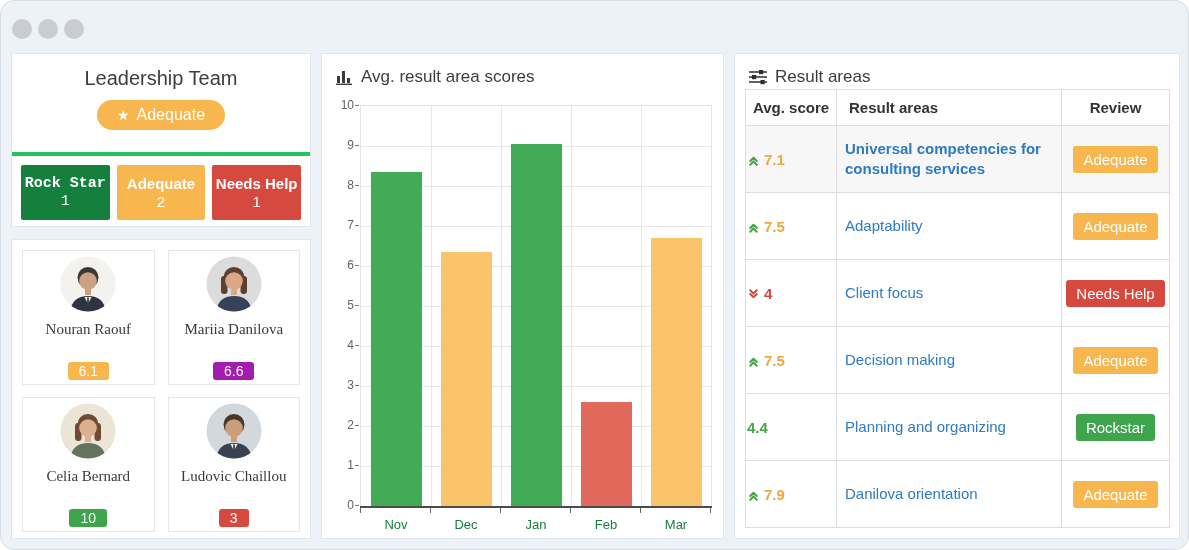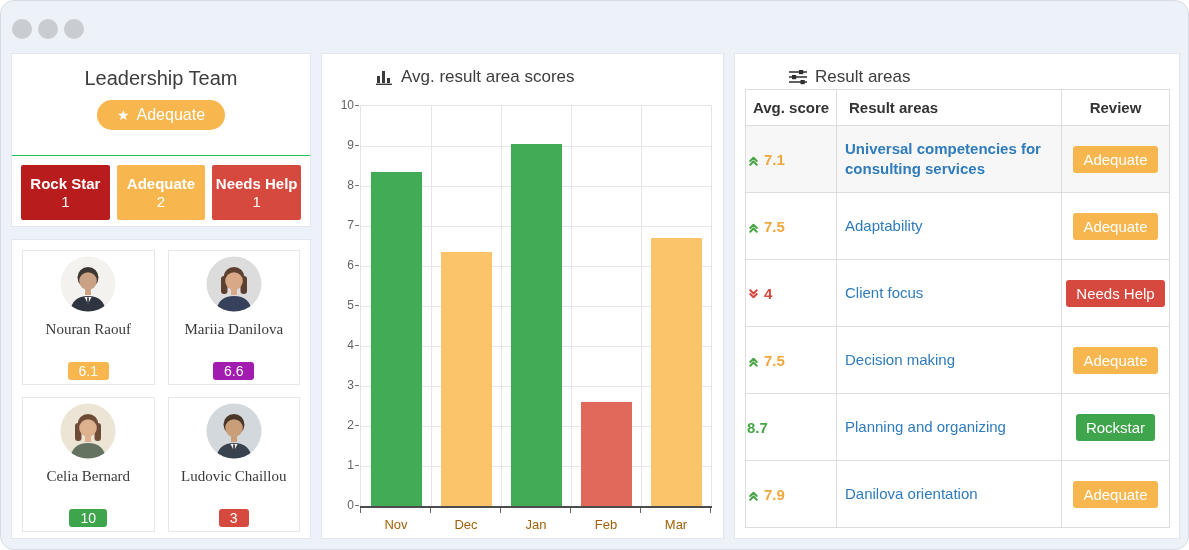"Leadership Team" .team-head { border-bottom: 1px solid #22c55e -> 4px solid #22c55e }
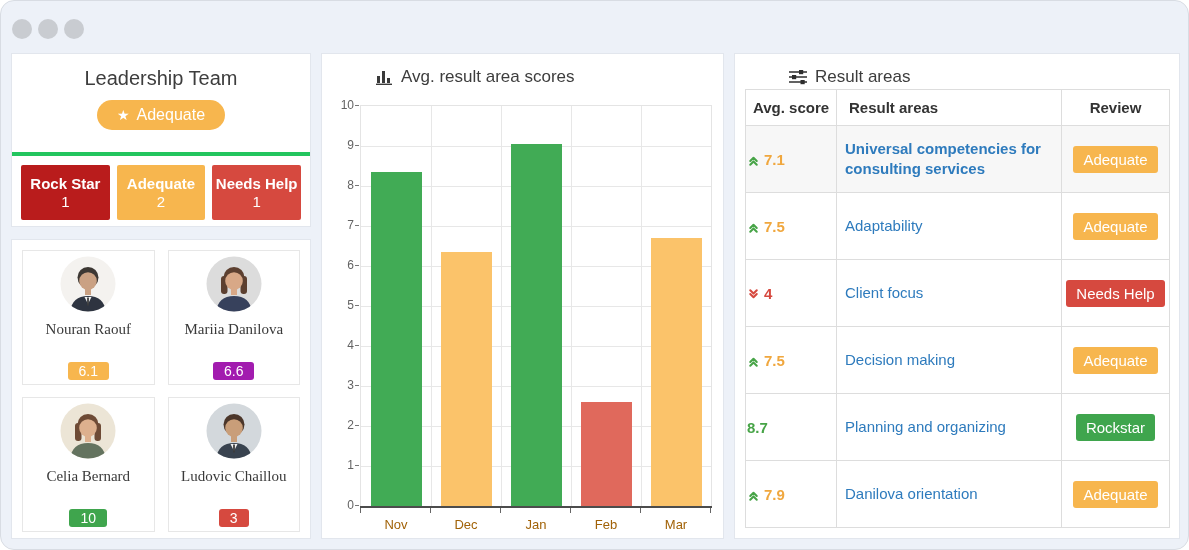"Avg. result area scores" .card-title { margin-left: 40px -> none }
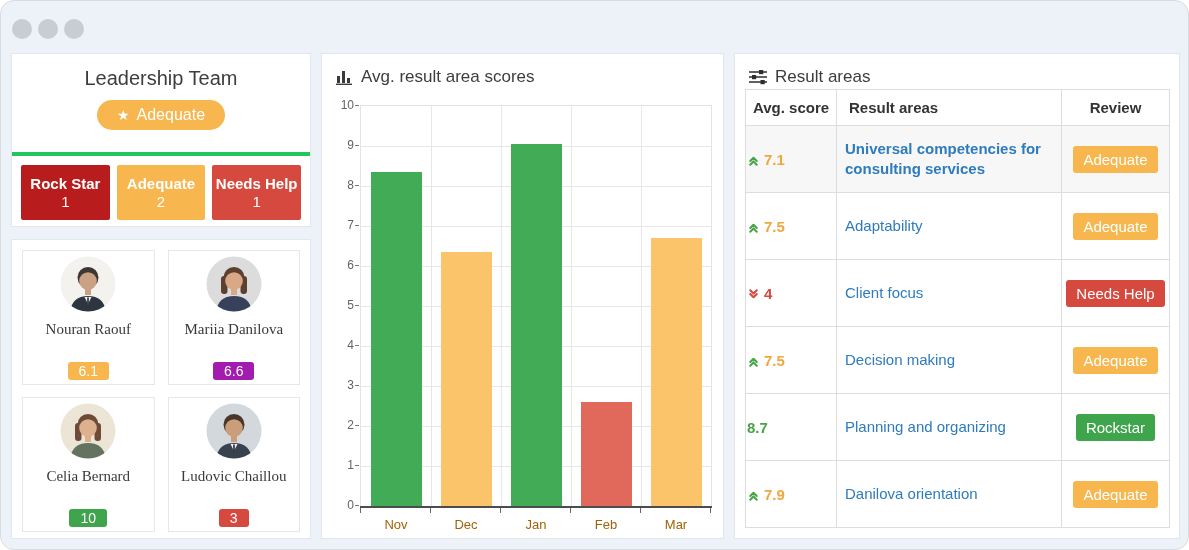"Rock Star" div.stat-box { background: #b91c1c -> #15803d; font-family: none -> Liberation Mono, monospace }
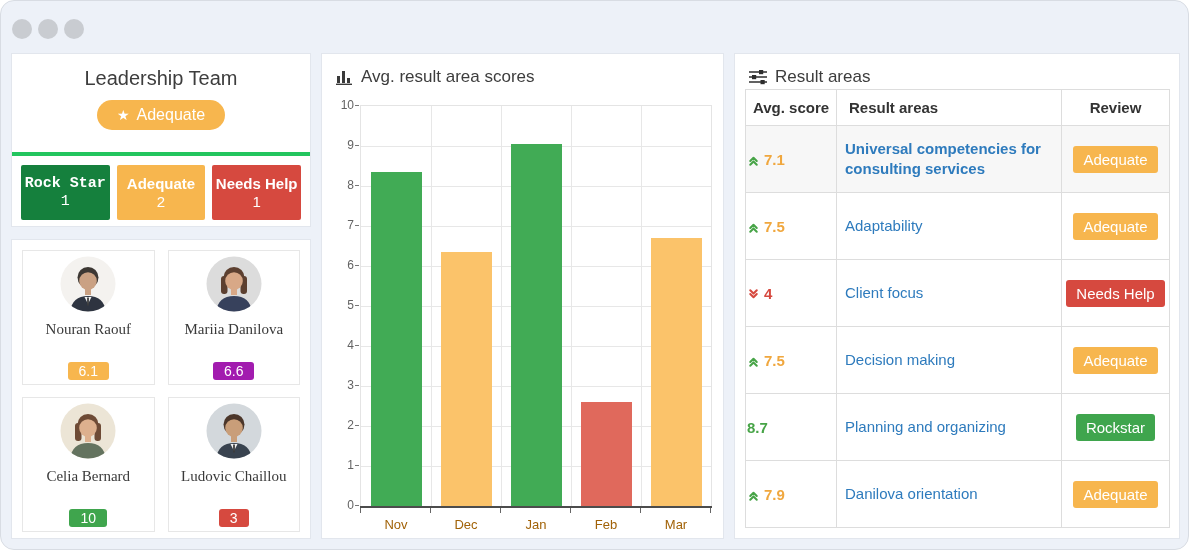"8.7" span { text: 8.7 -> 4.4 }
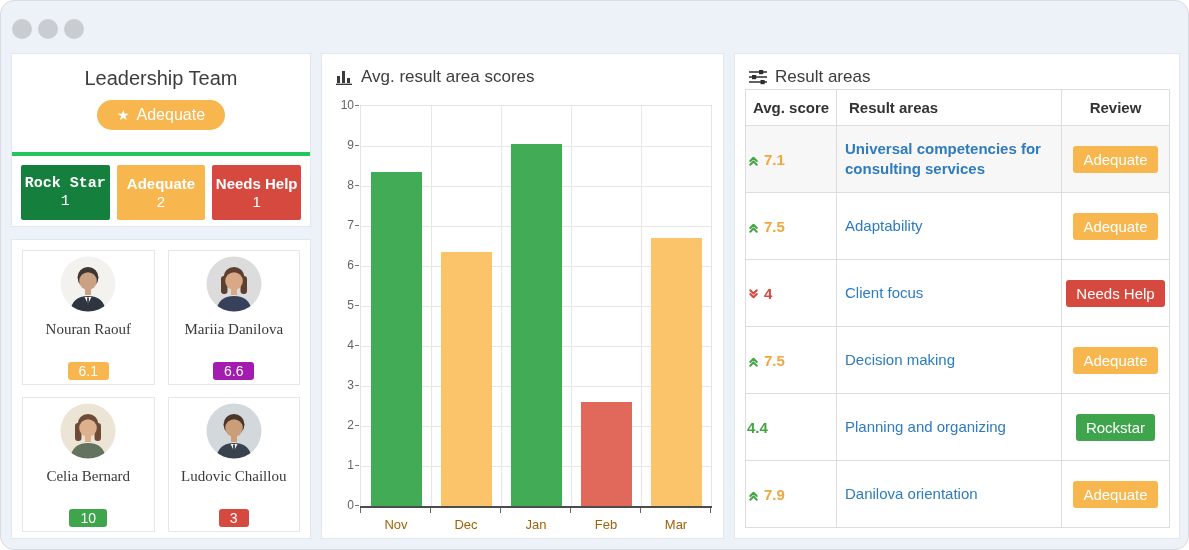"Nov" .x-label { color: #a16207 -> #15803d }
